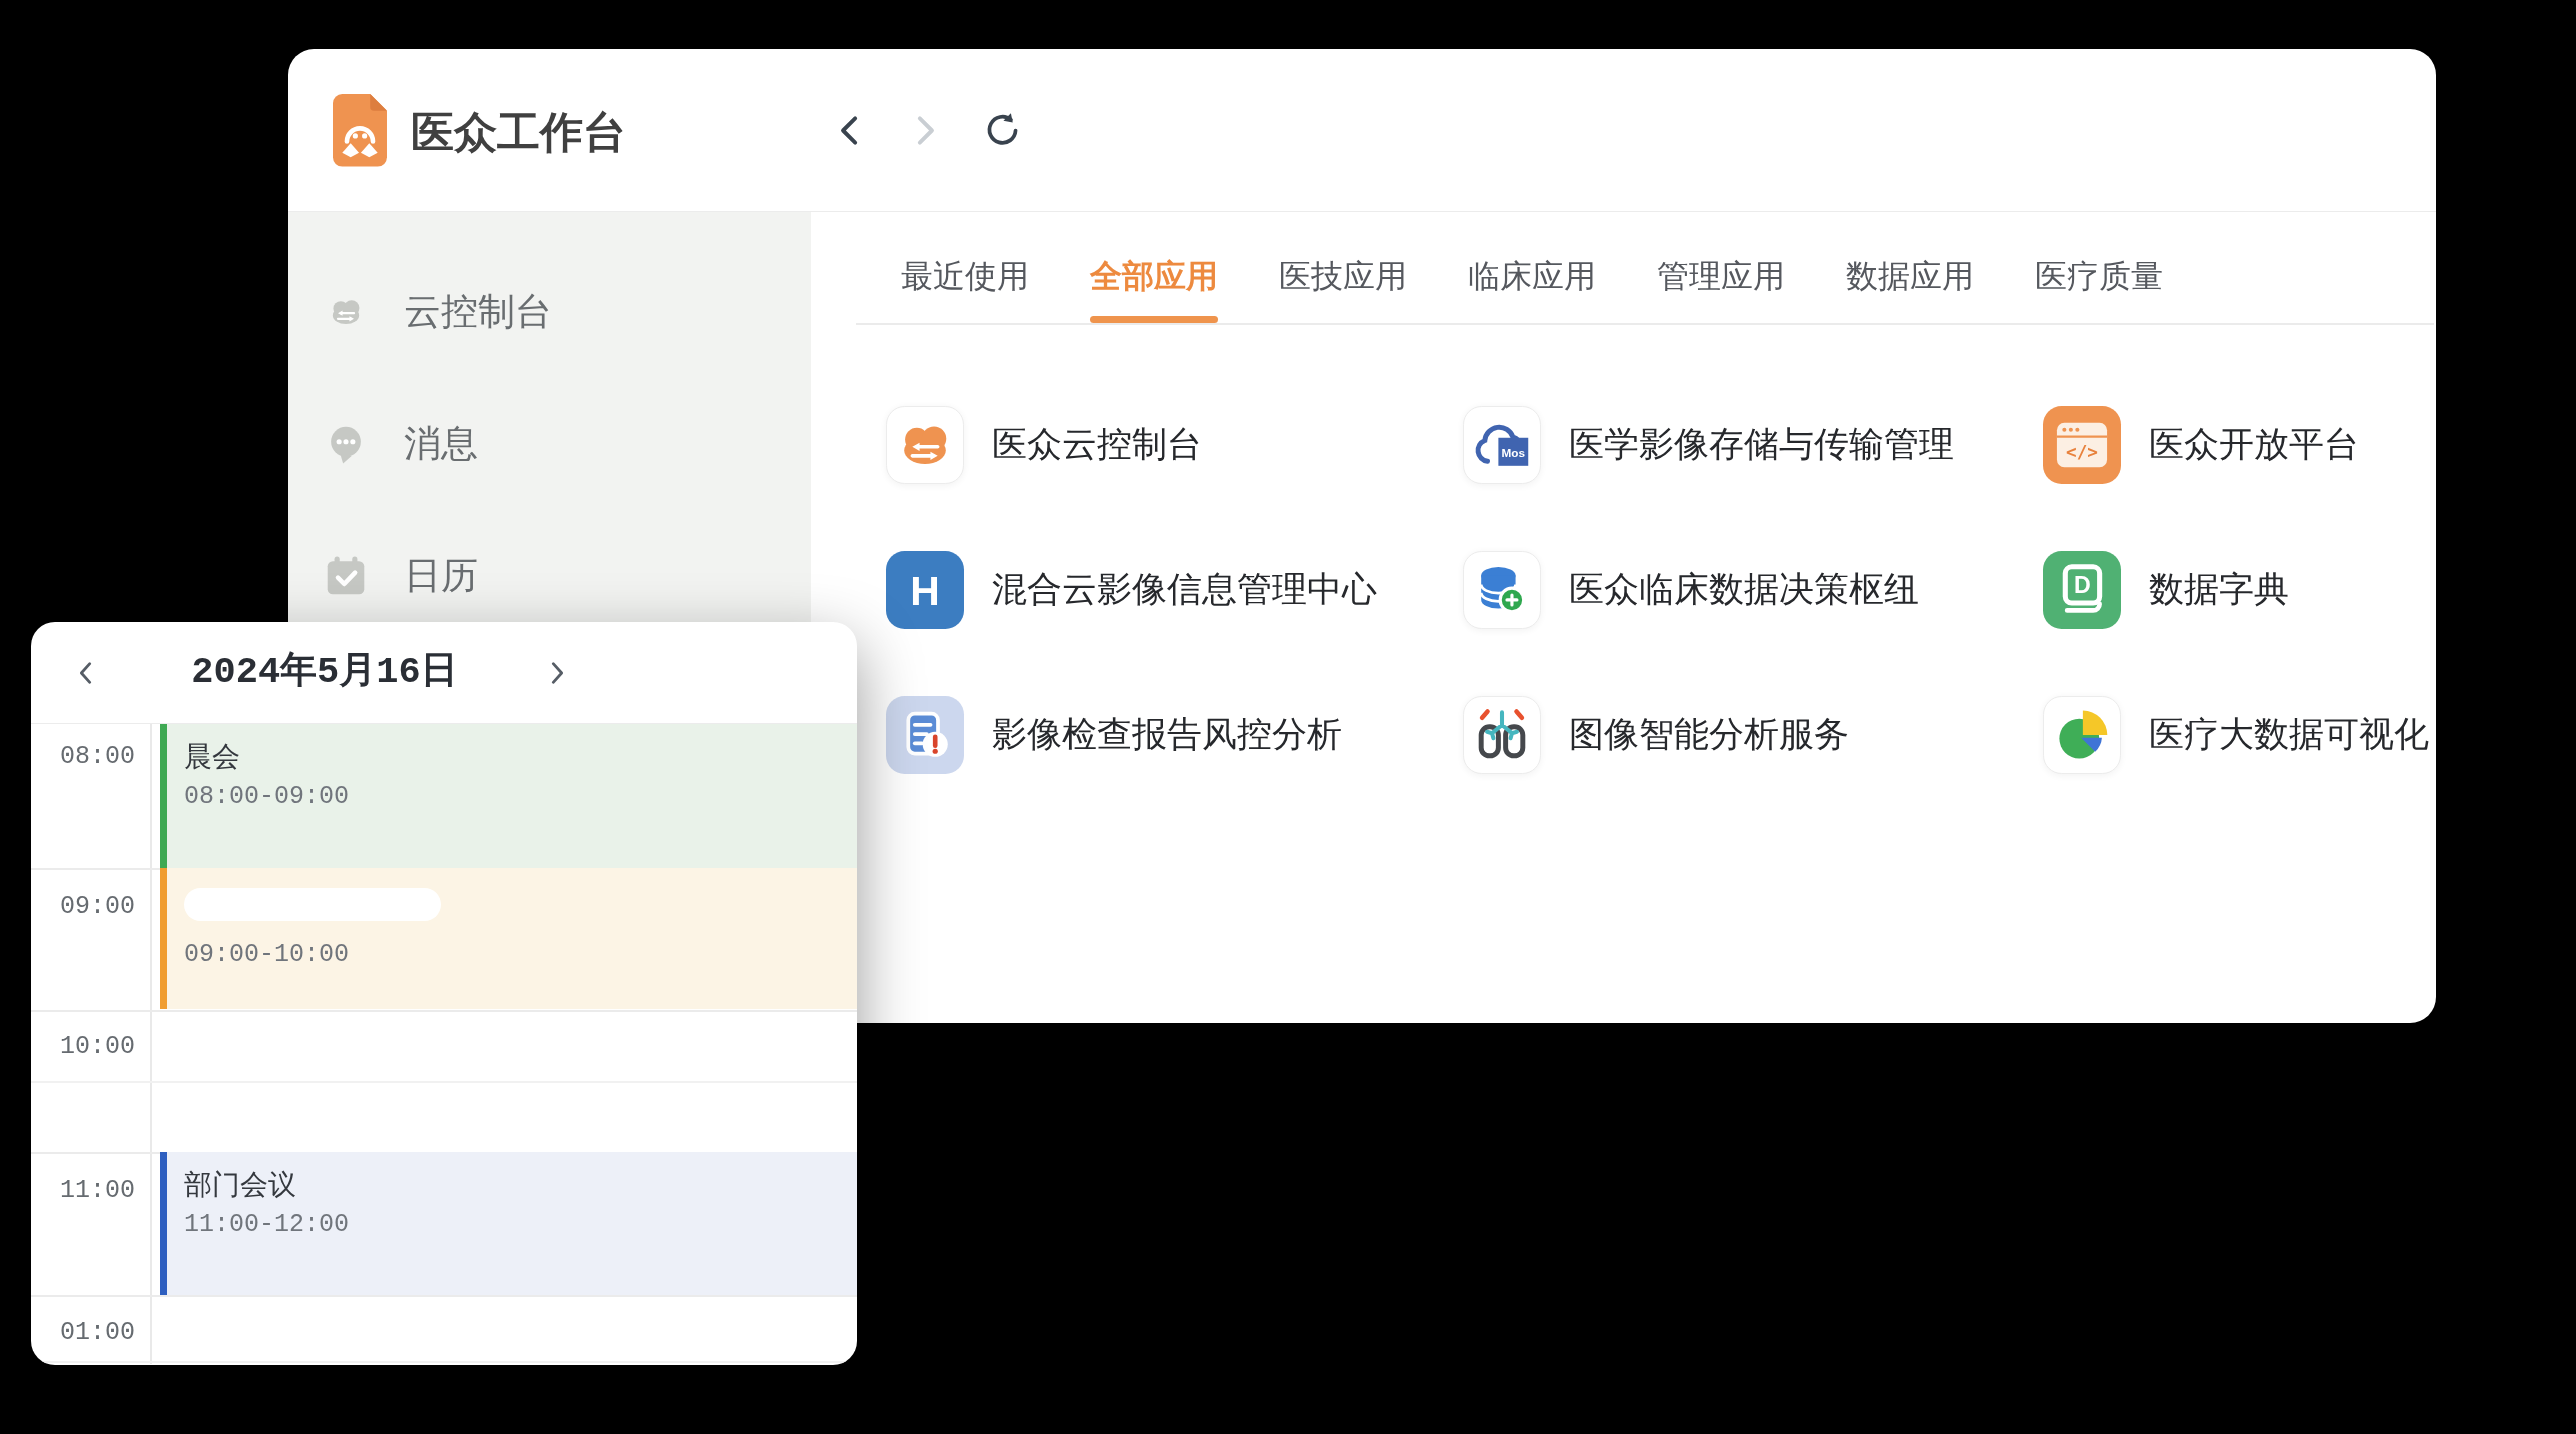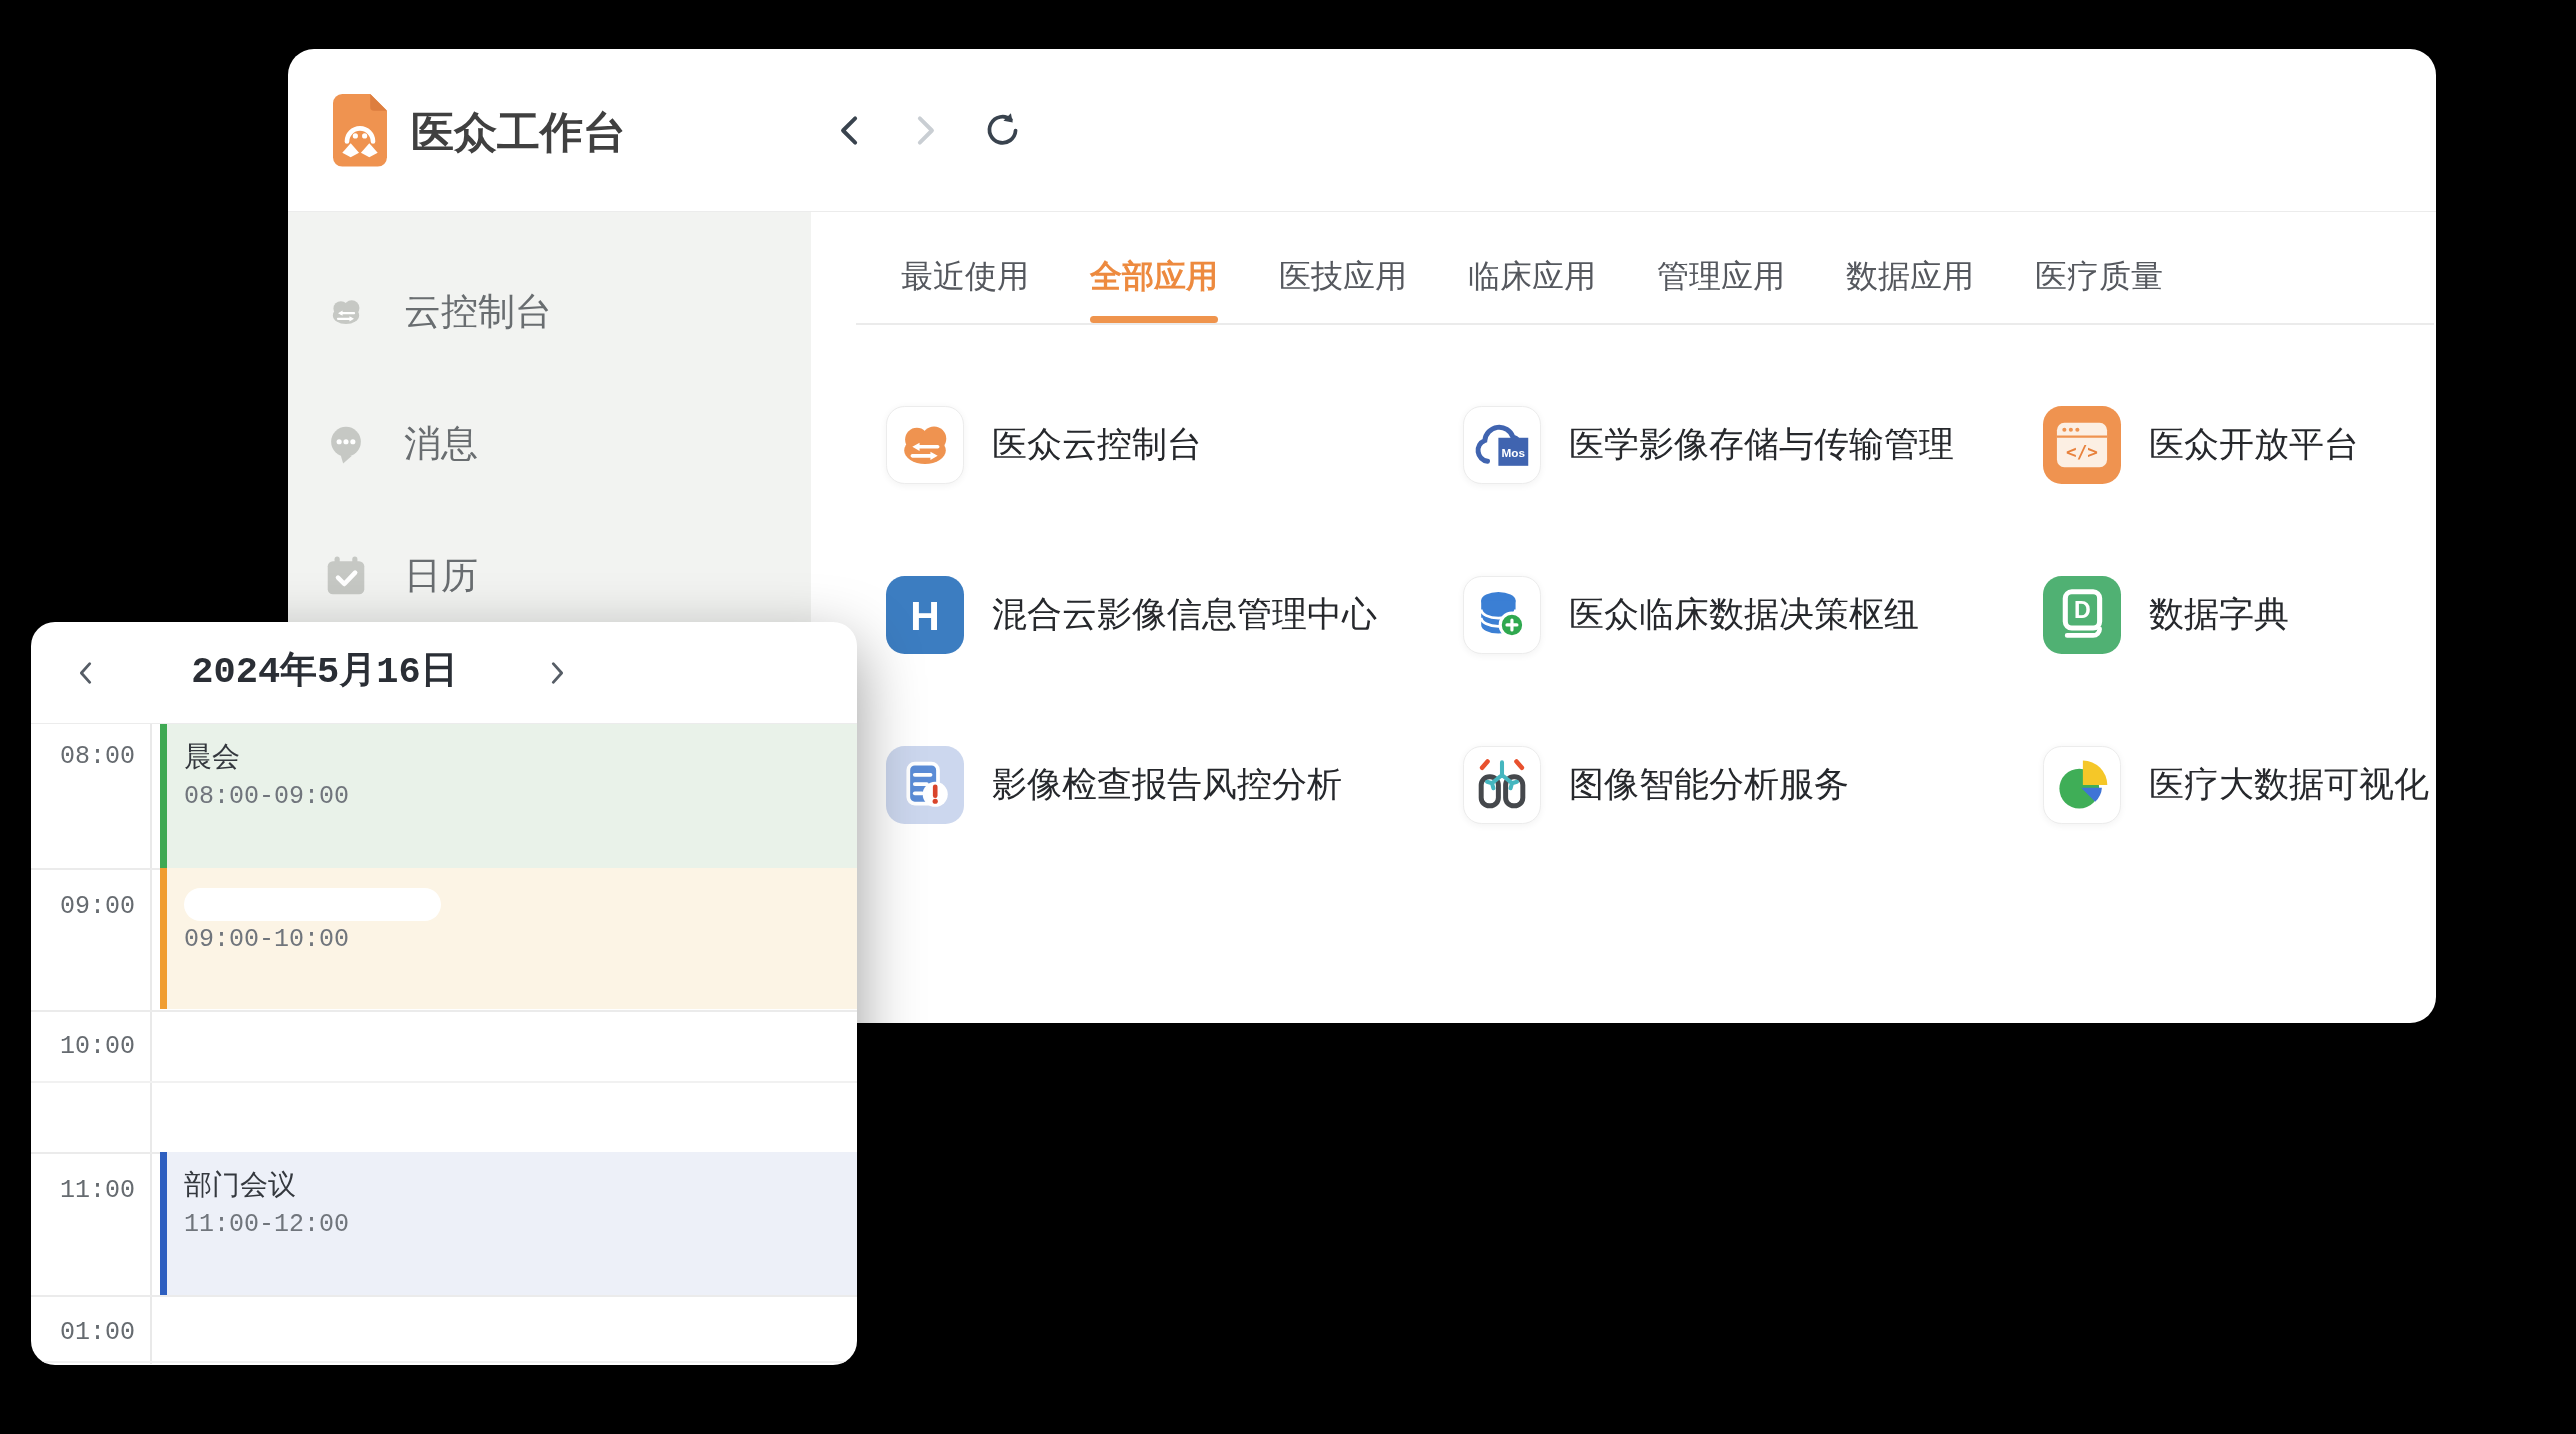"医众云控制台" .apps-grid { row-gap: 92px -> 67px }
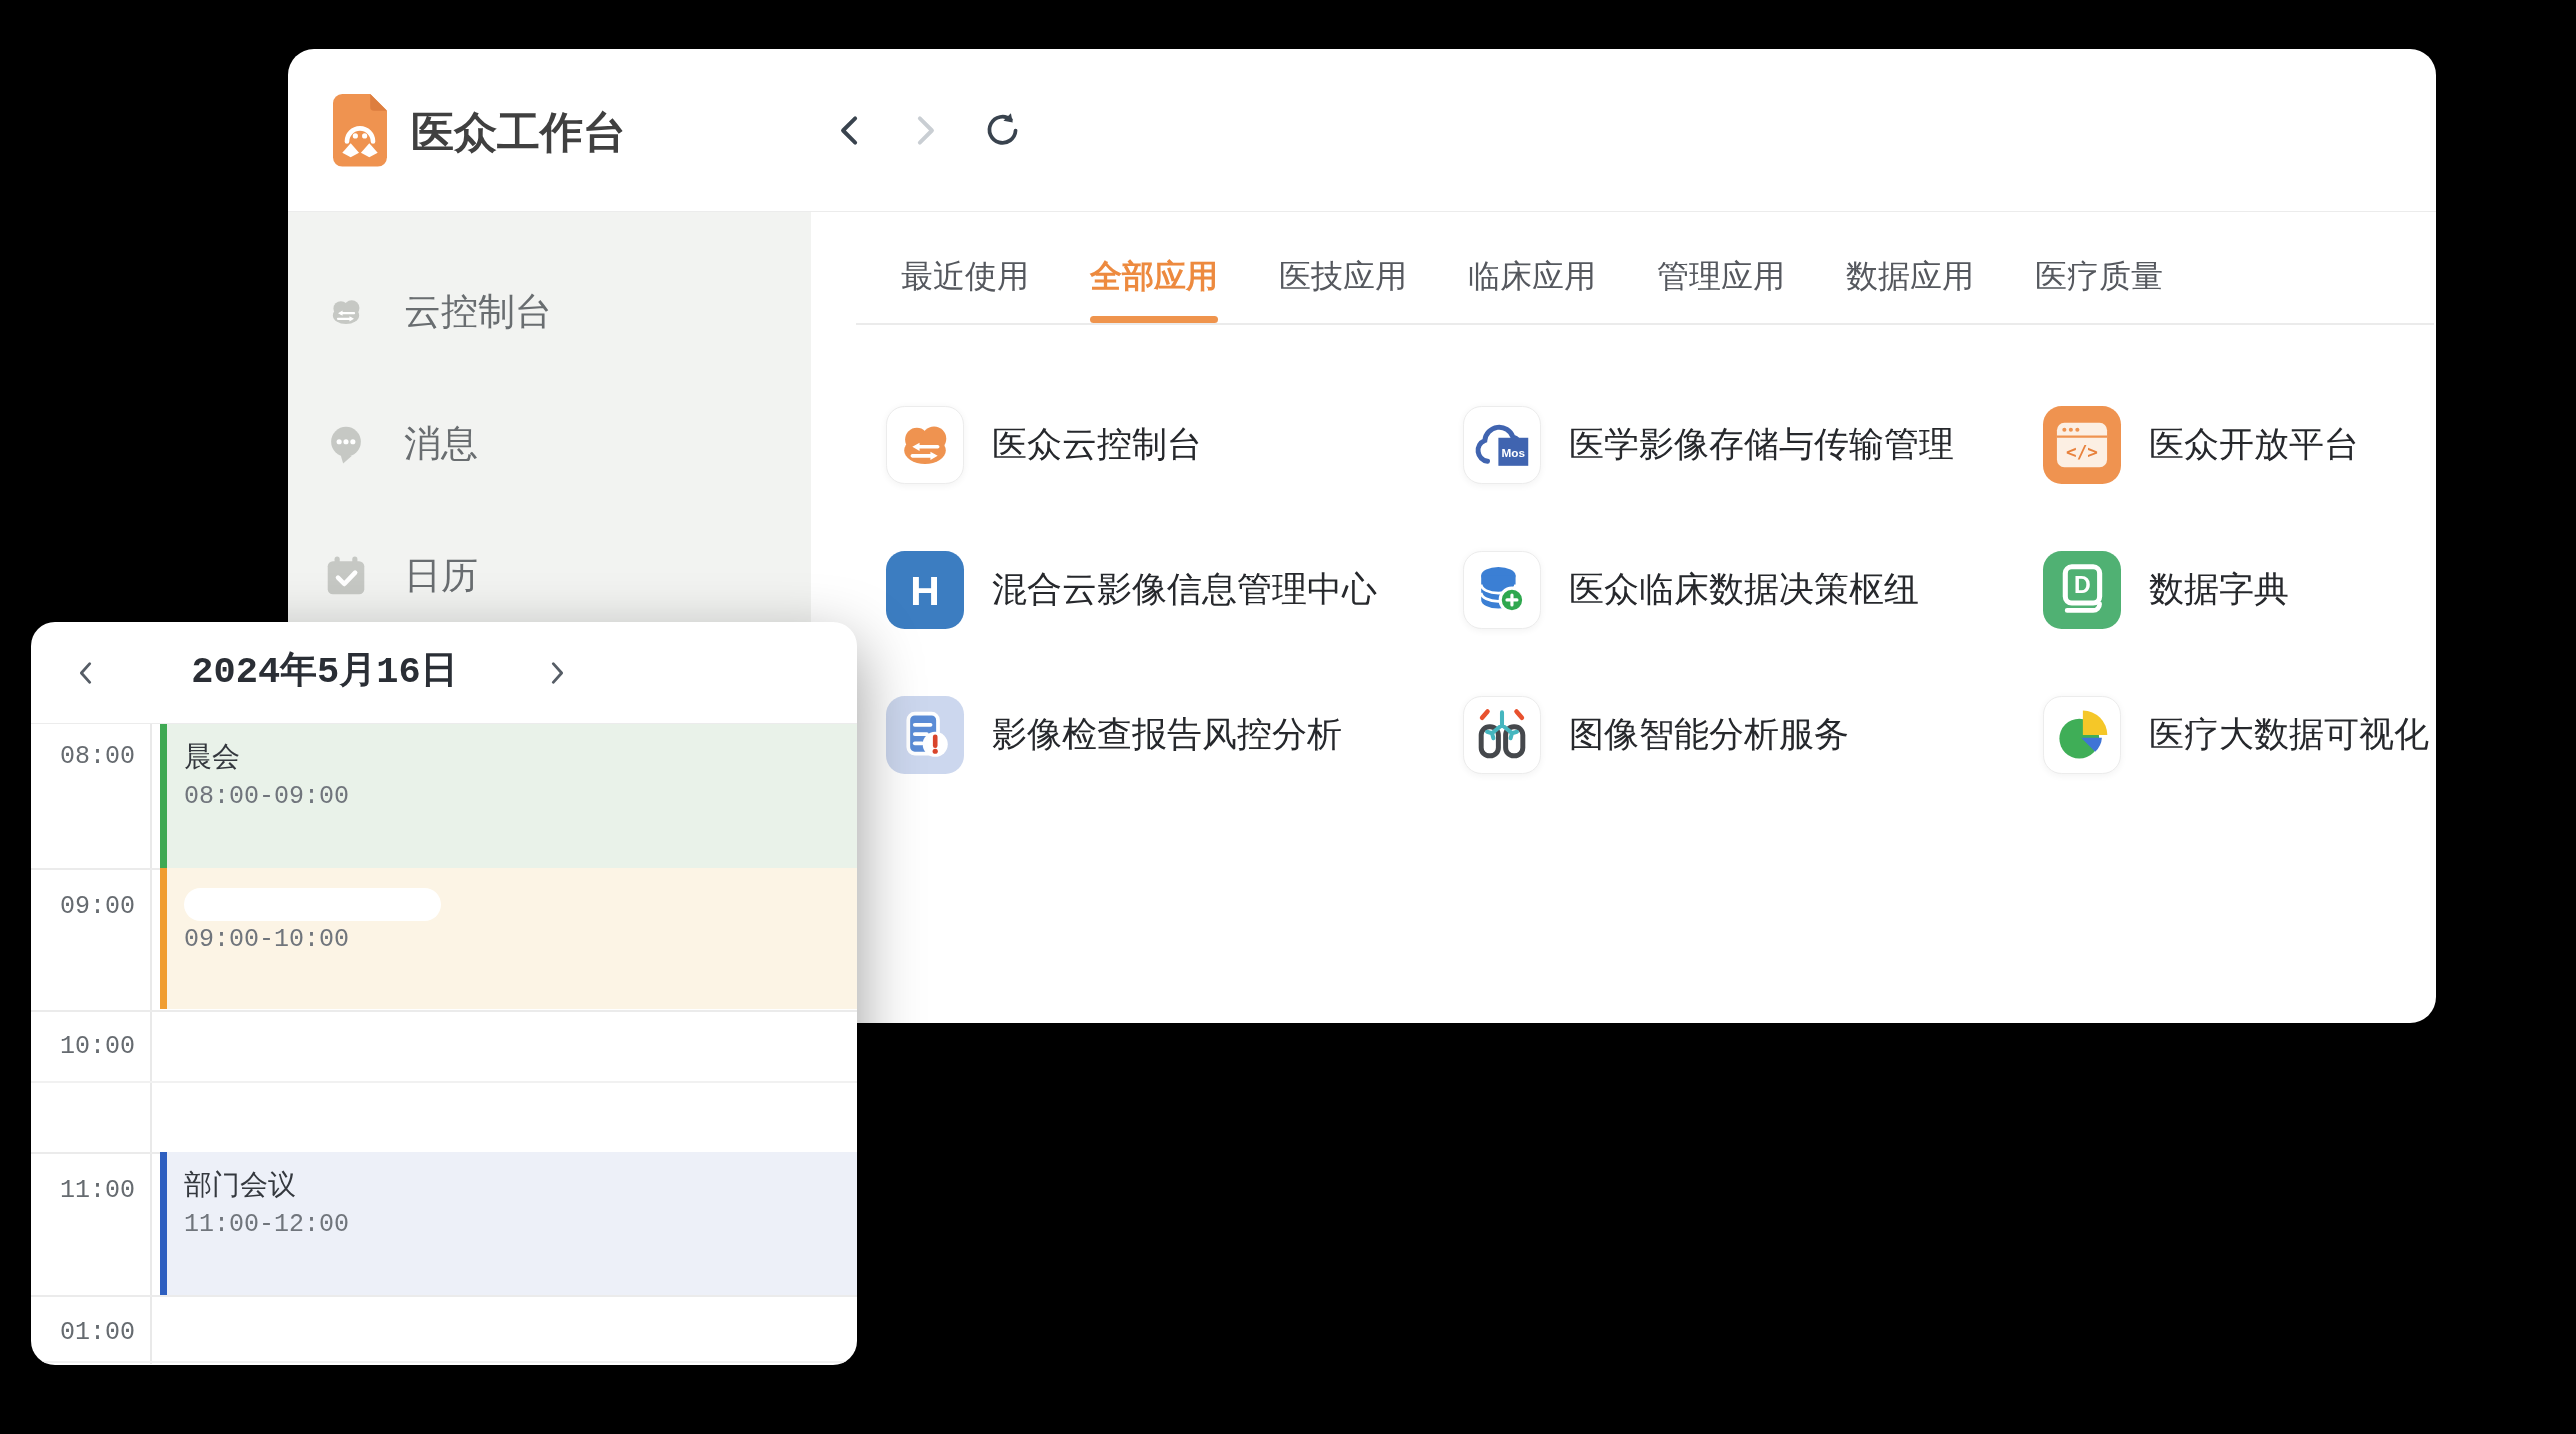"09:00-10:00" .event-orange .ev-time { margin-top: 5px -> 20px }
